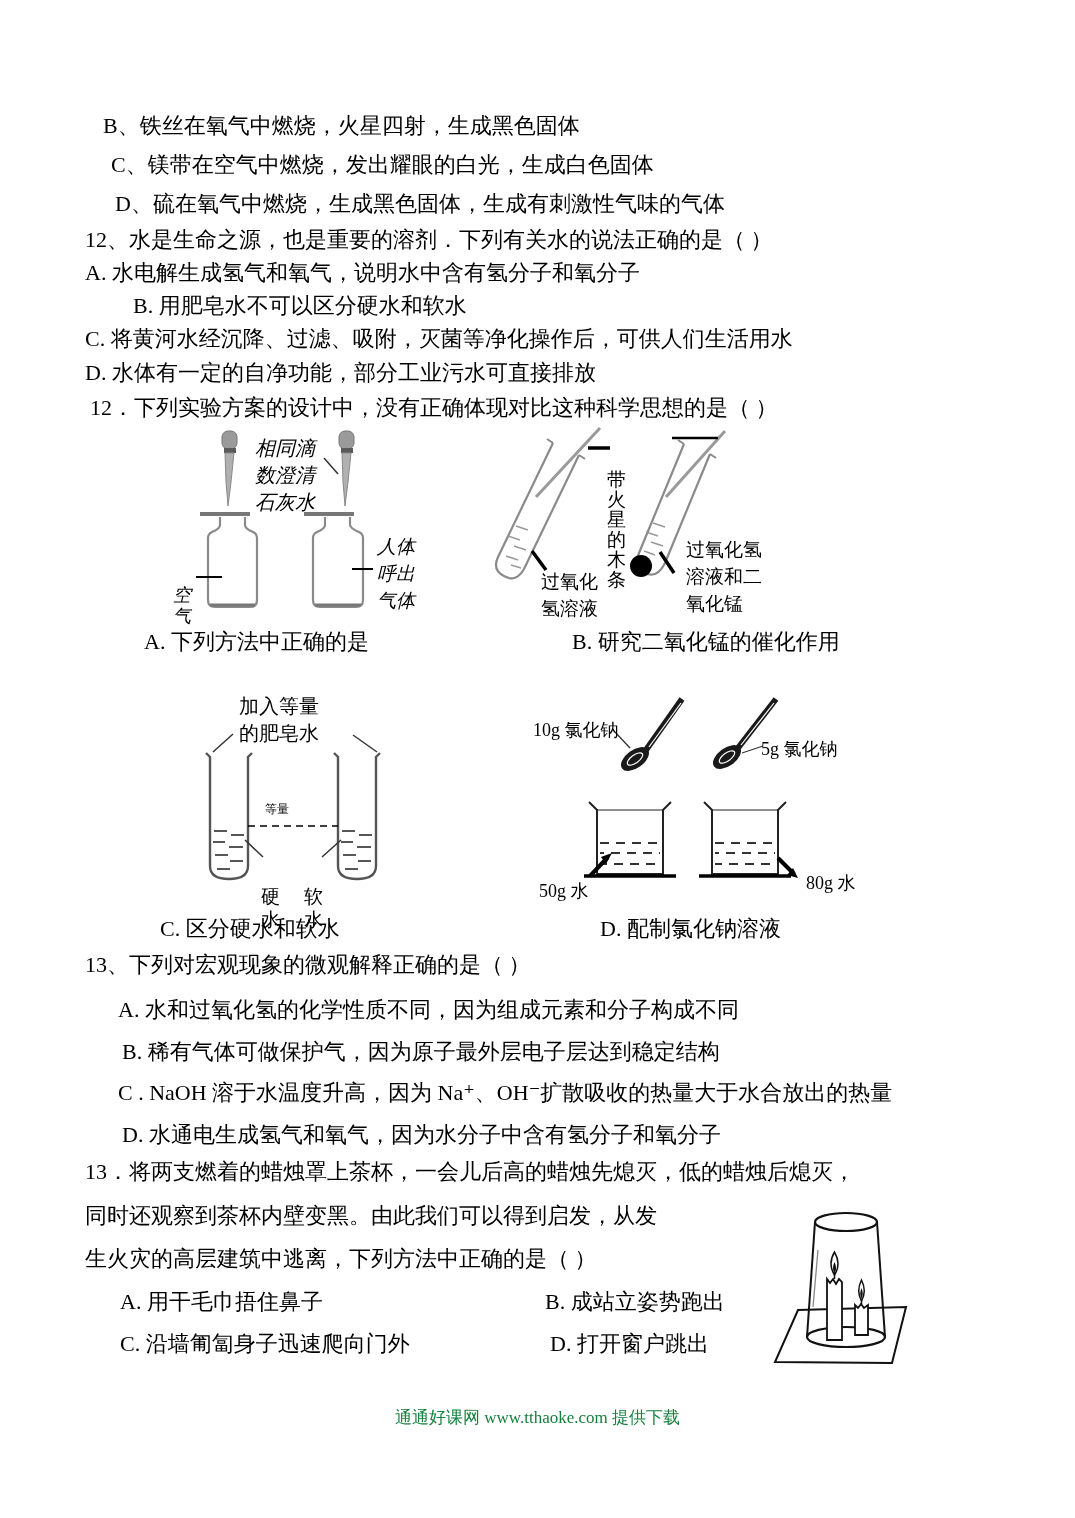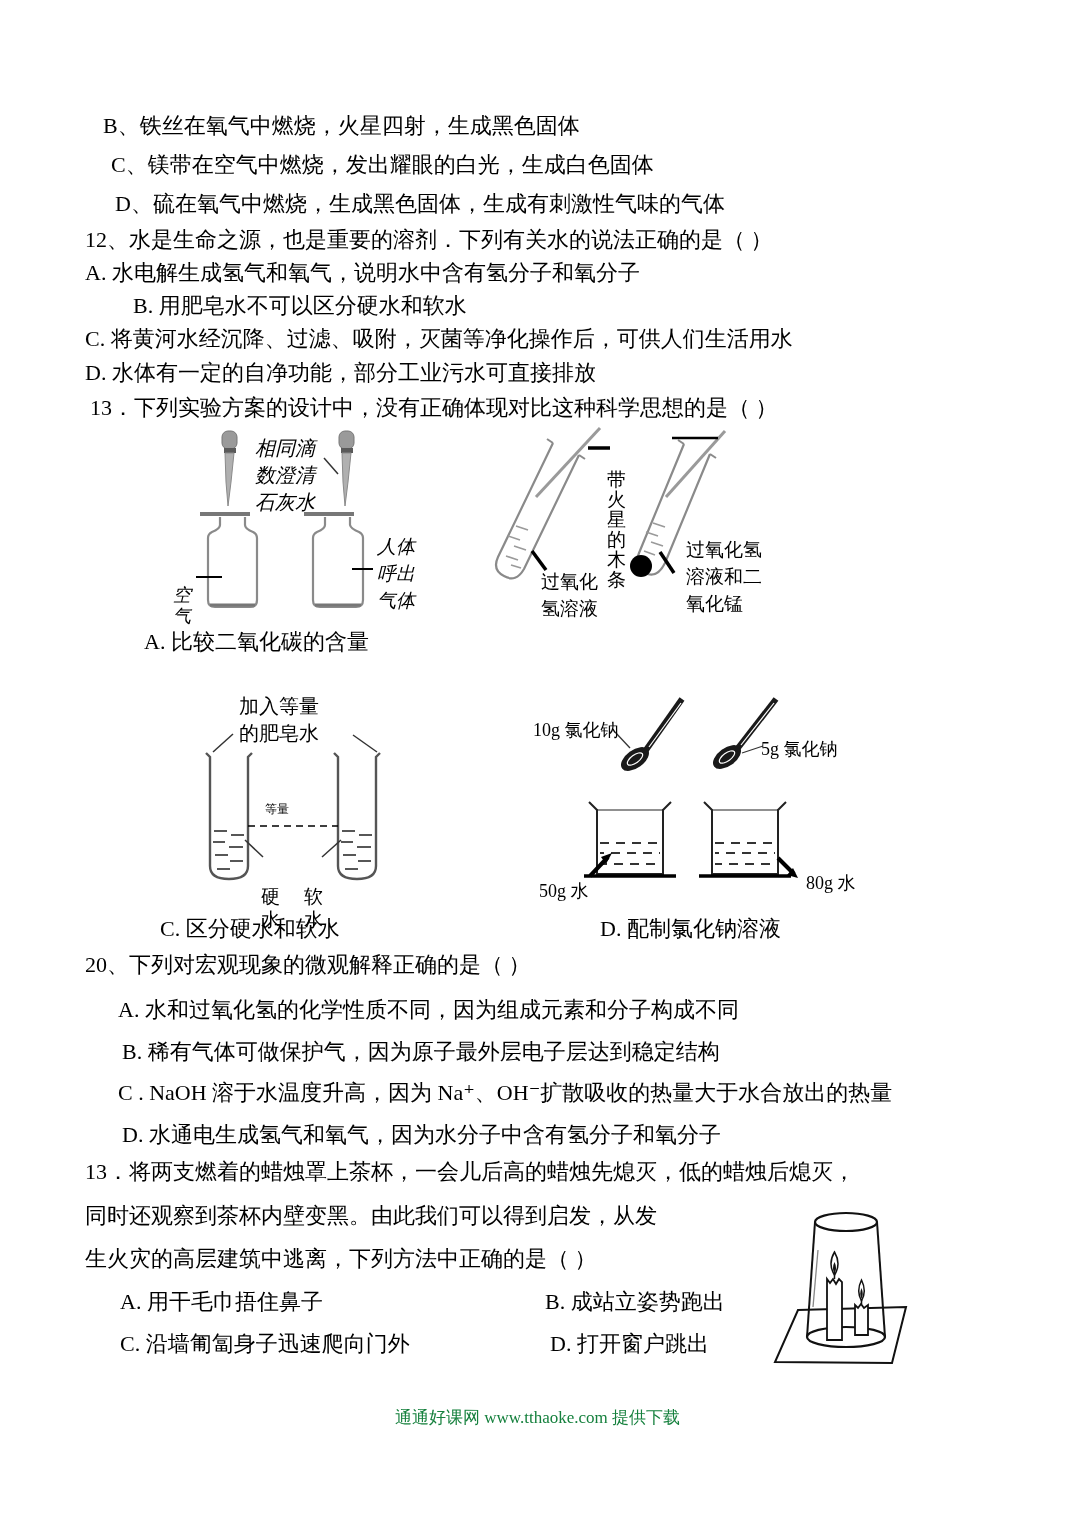"13．下列实验方案的设计中，没有正确体现对比这种科学思想的是（ ）" div.tl { text: 13 -> 12 }
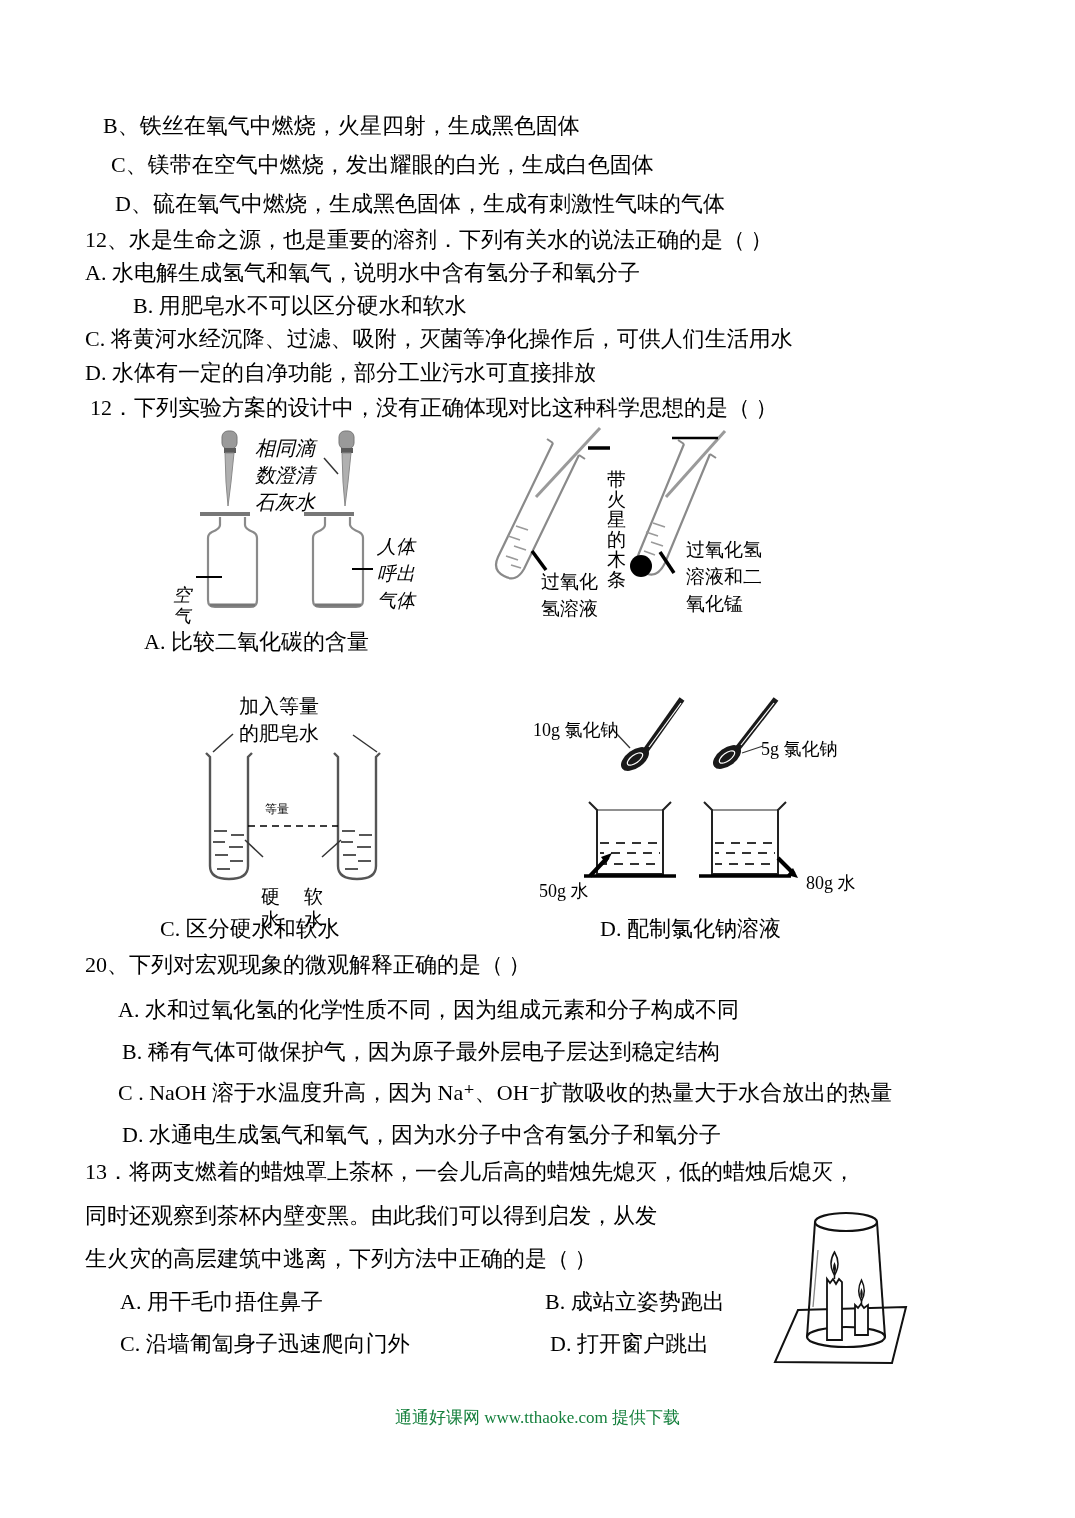"A. 比较二氧化碳的含量" div.cap { text: 比较二氧化碳的含量 -> 下列方法中正确的是 }
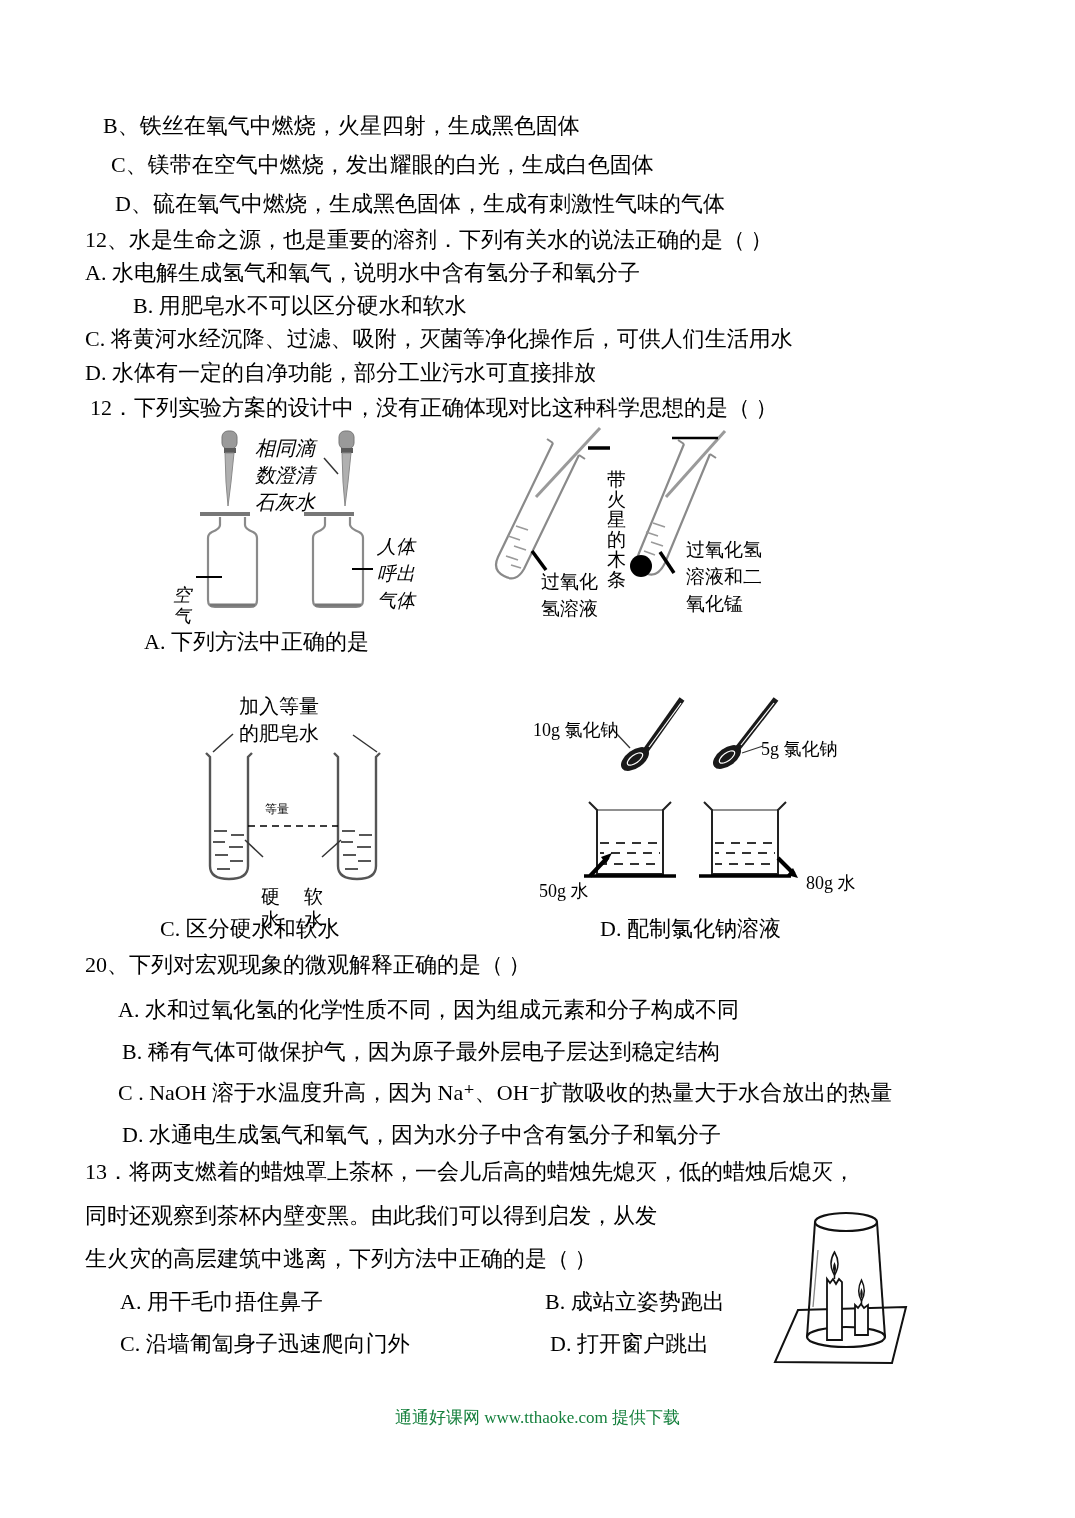"B. 研究二氧化锰的催化作用" div.cap { html: none -> <div>B. 研究二氧化锰的催化作用</div> }
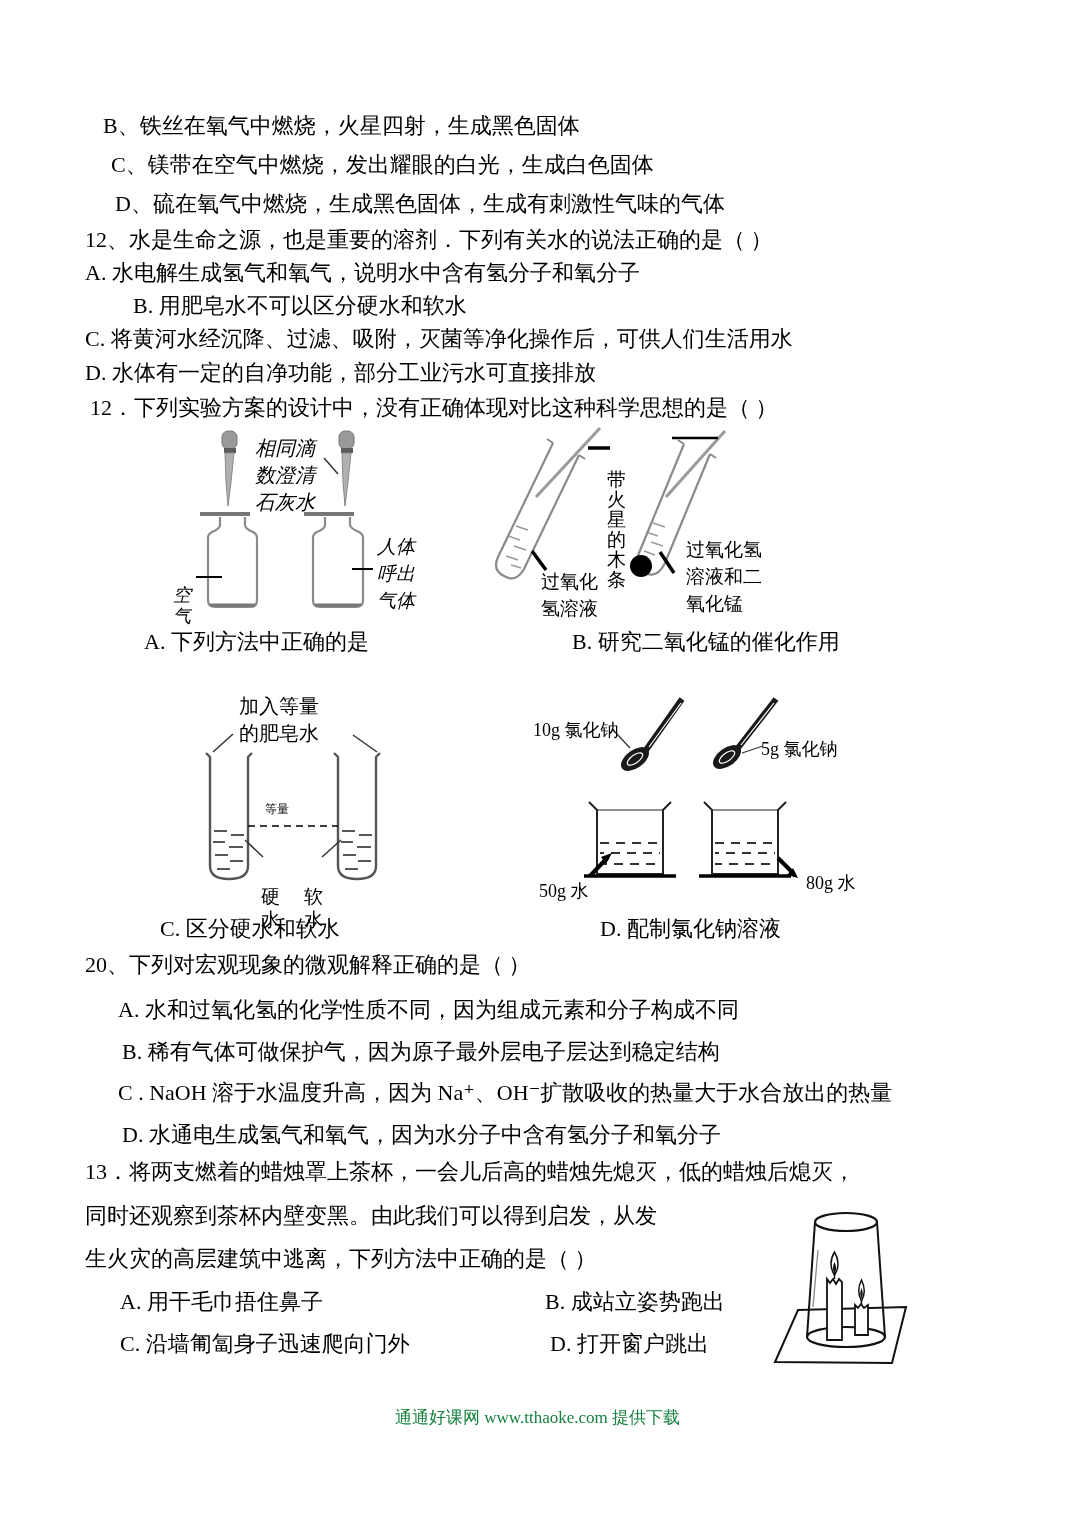"20、下列对宏观现象的微观解释正确的是（ ）" div.tl { text: 20 -> 13 }
